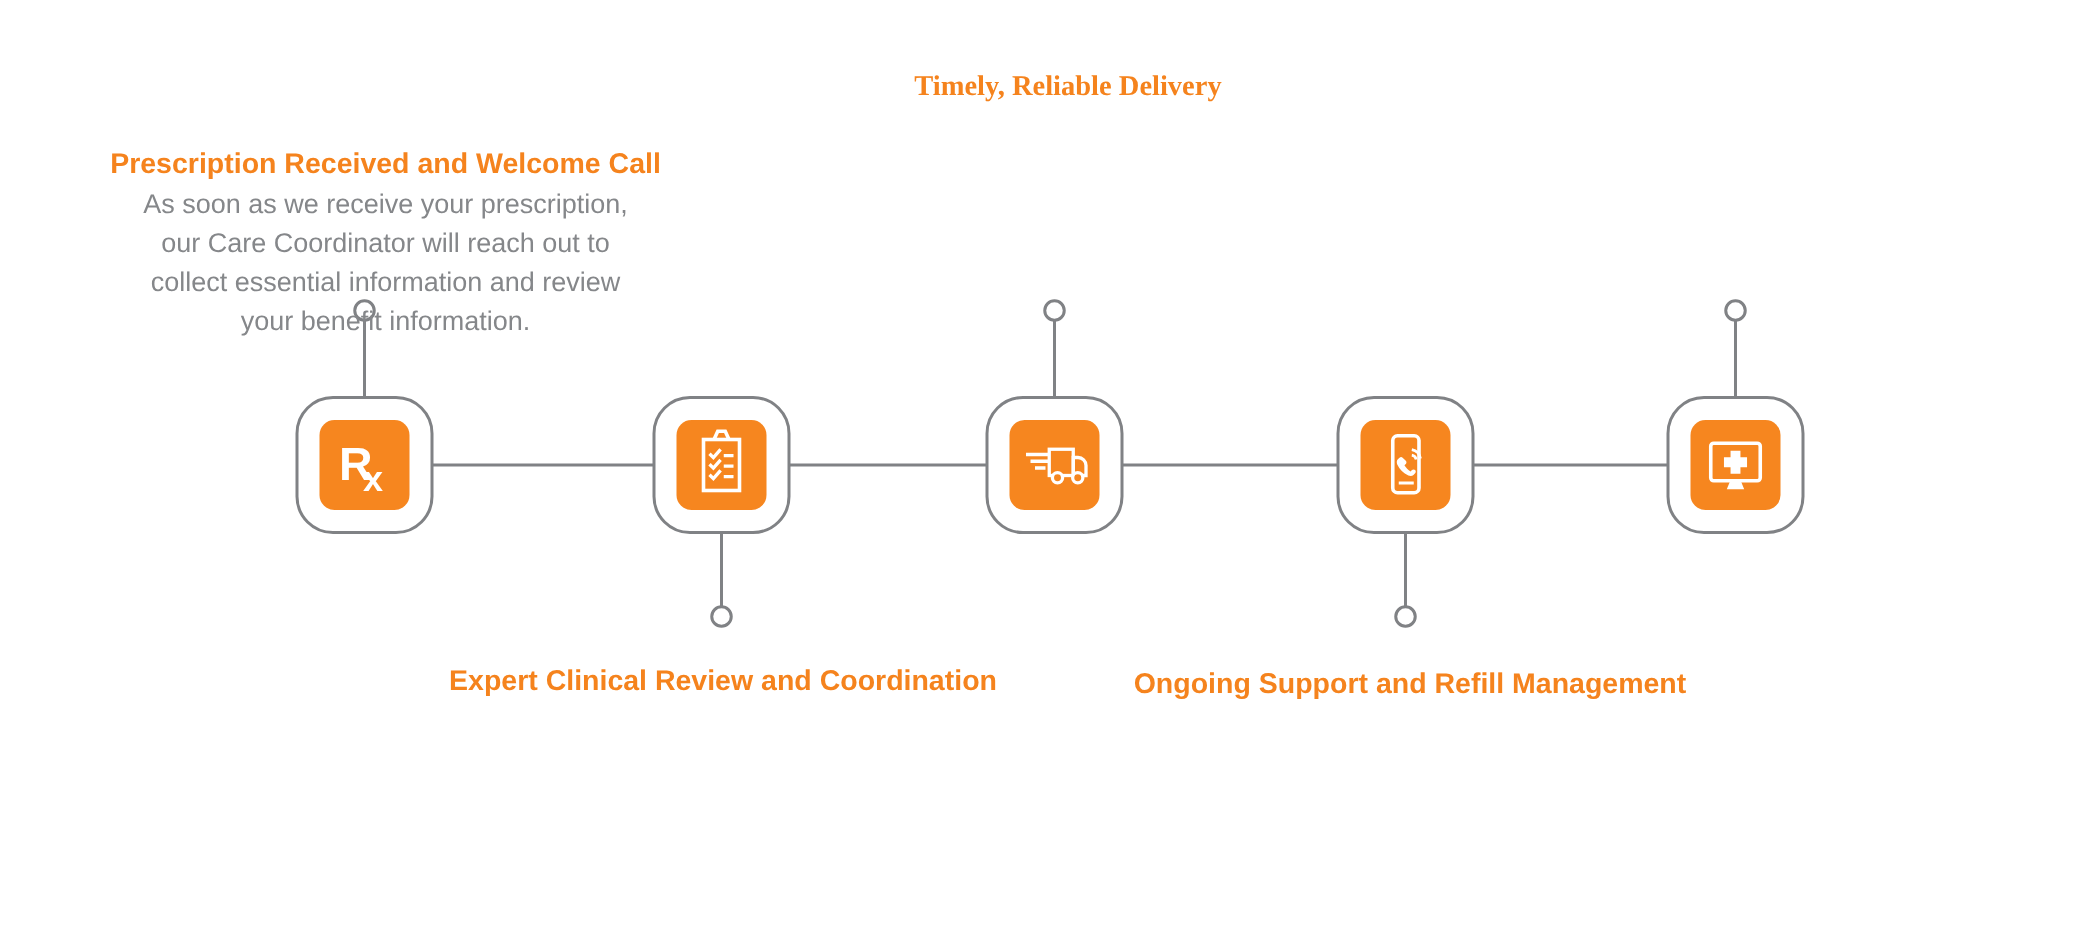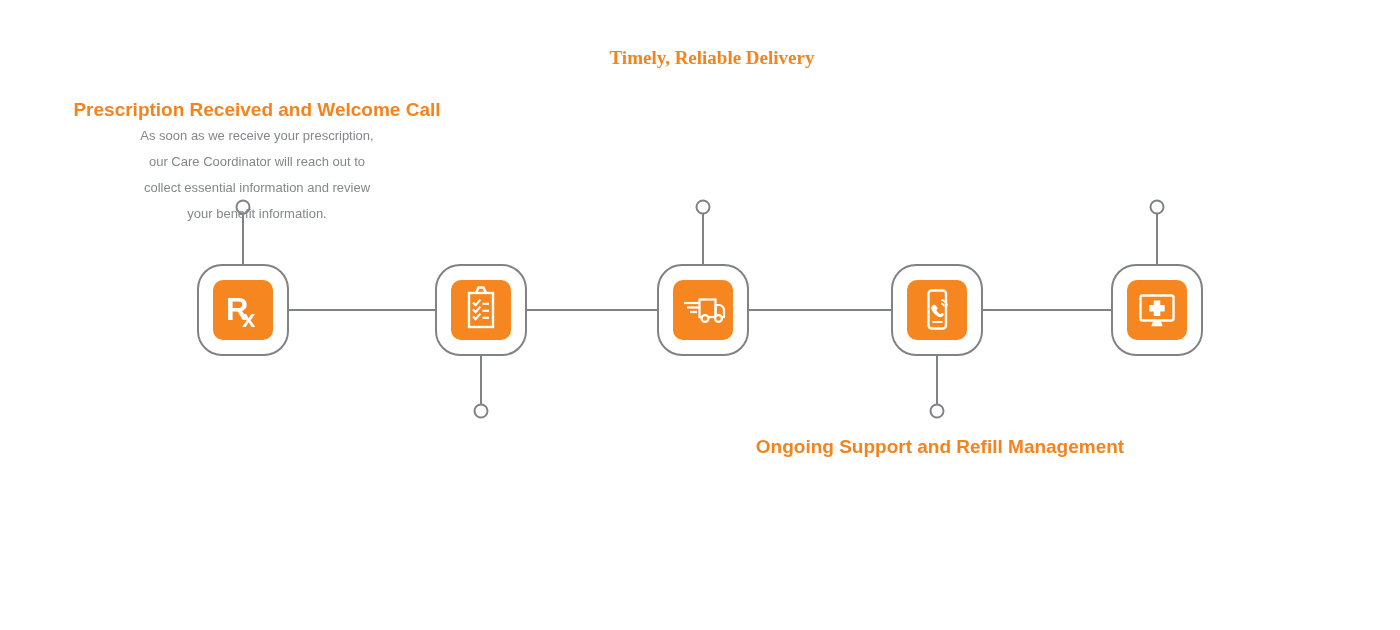"As soon as we receive" .bdy { font-size: 13px -> 18px }
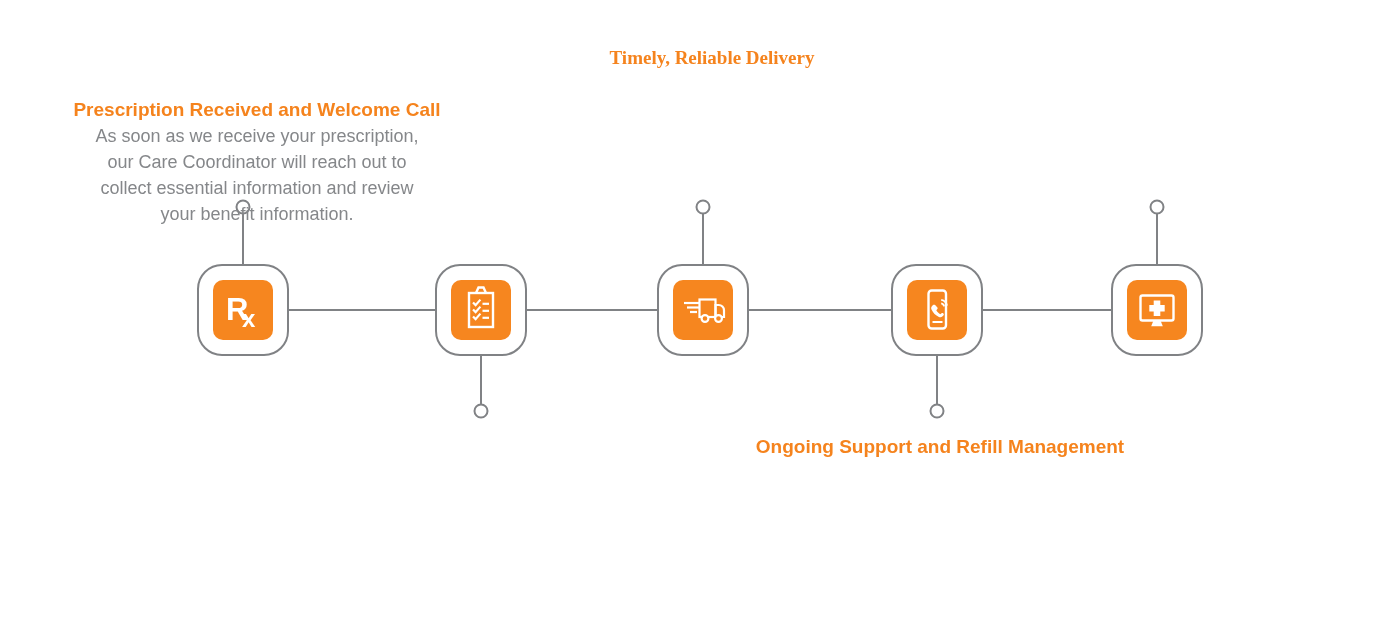"Expert Clinical Review and Coordination" div.ttl { html: none -> <div>Expert Clinical Review and Coordination</div> }
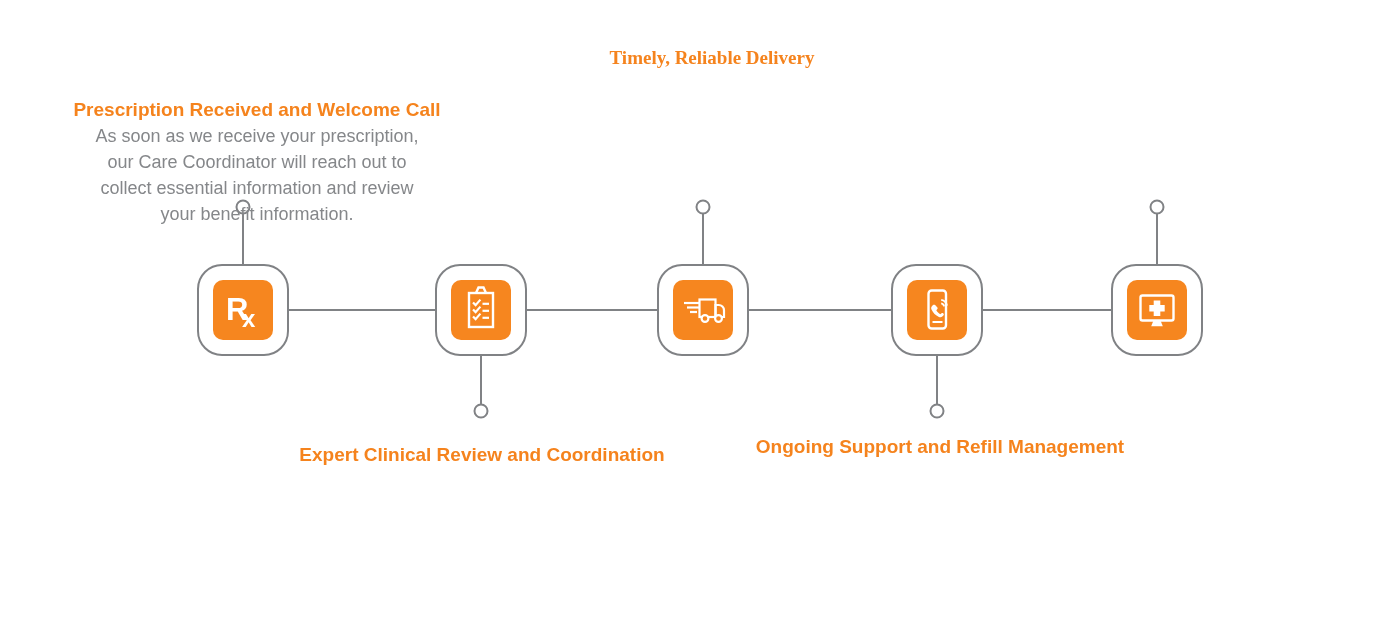"Ongoing Support and Refill Management" div.tblock { top: 434px -> 444px }
